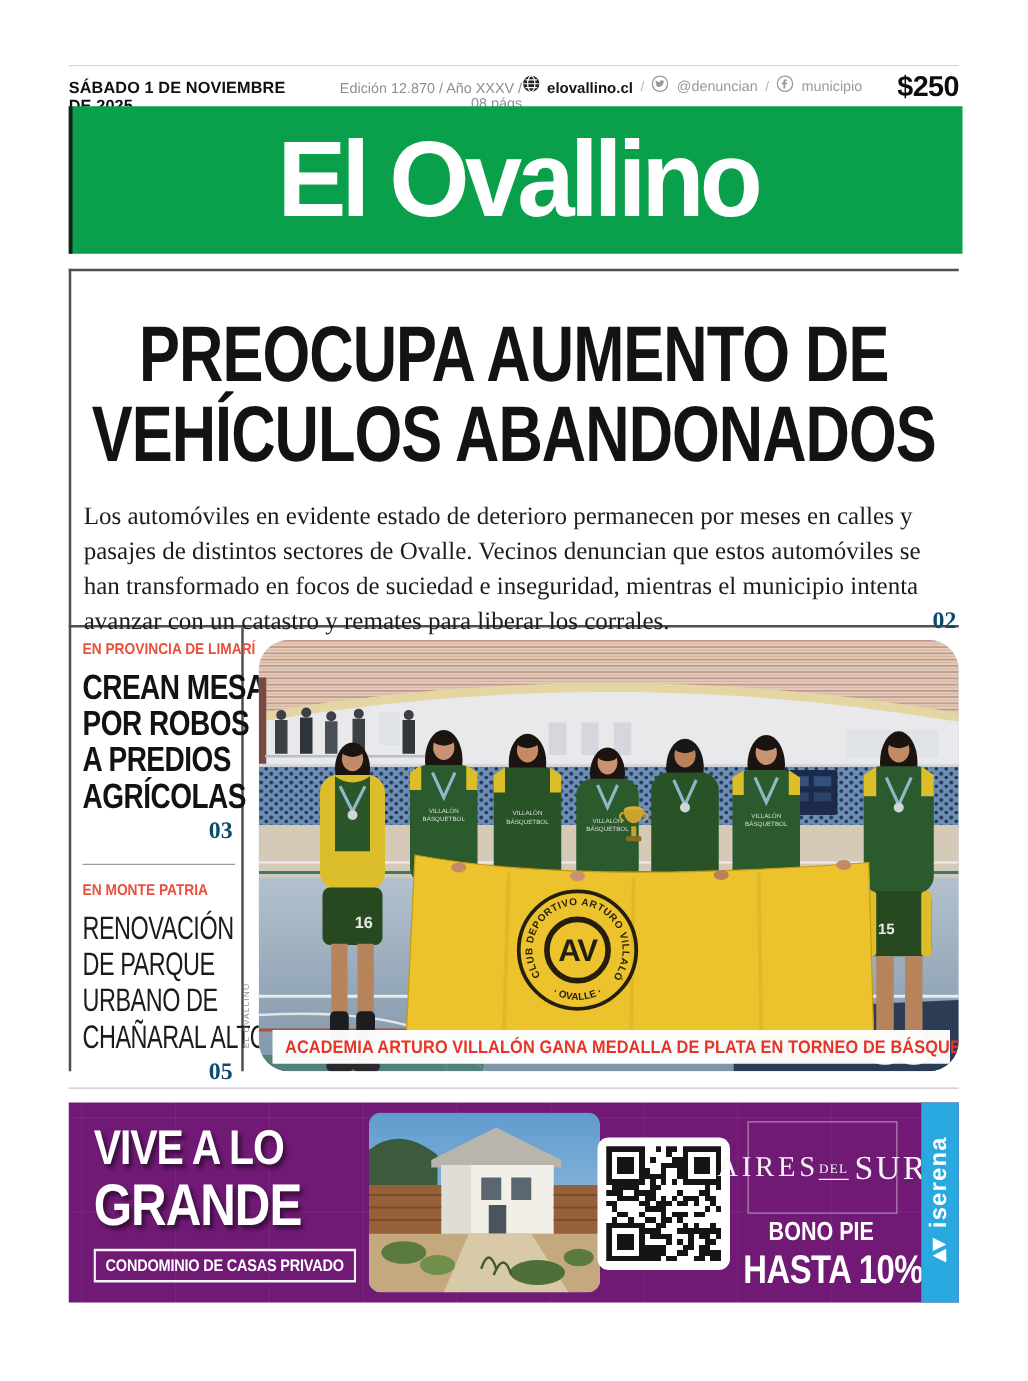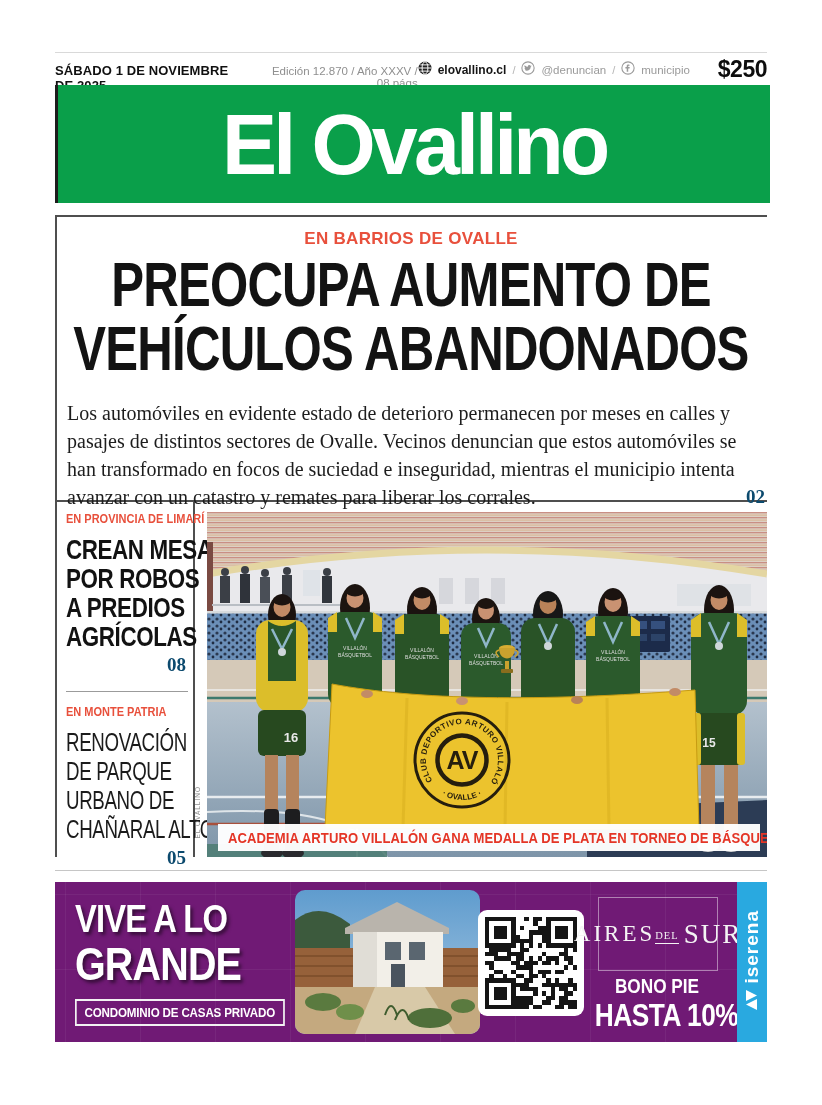"EN BARRIOS DE OVALLE" div.kicker { html: <div>EN BARRIOS DE OVALLE</div> -> none }
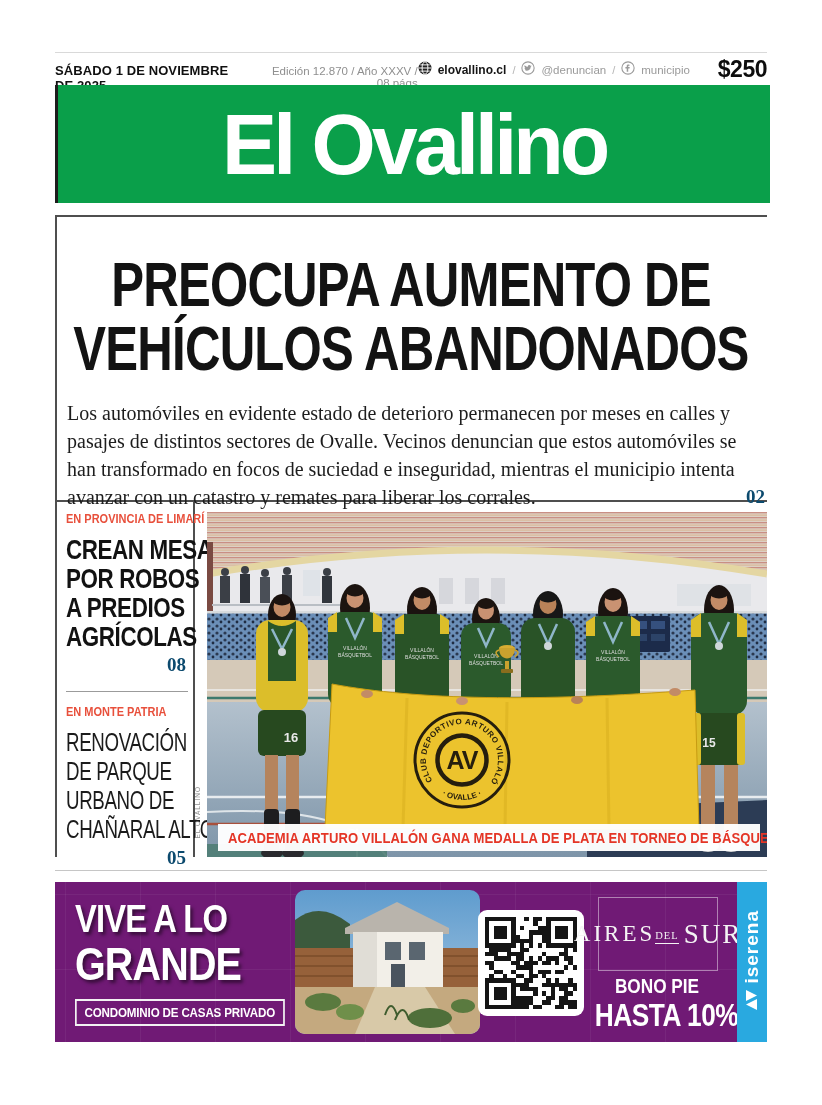"08" div.side-page { text: 08 -> 03 }
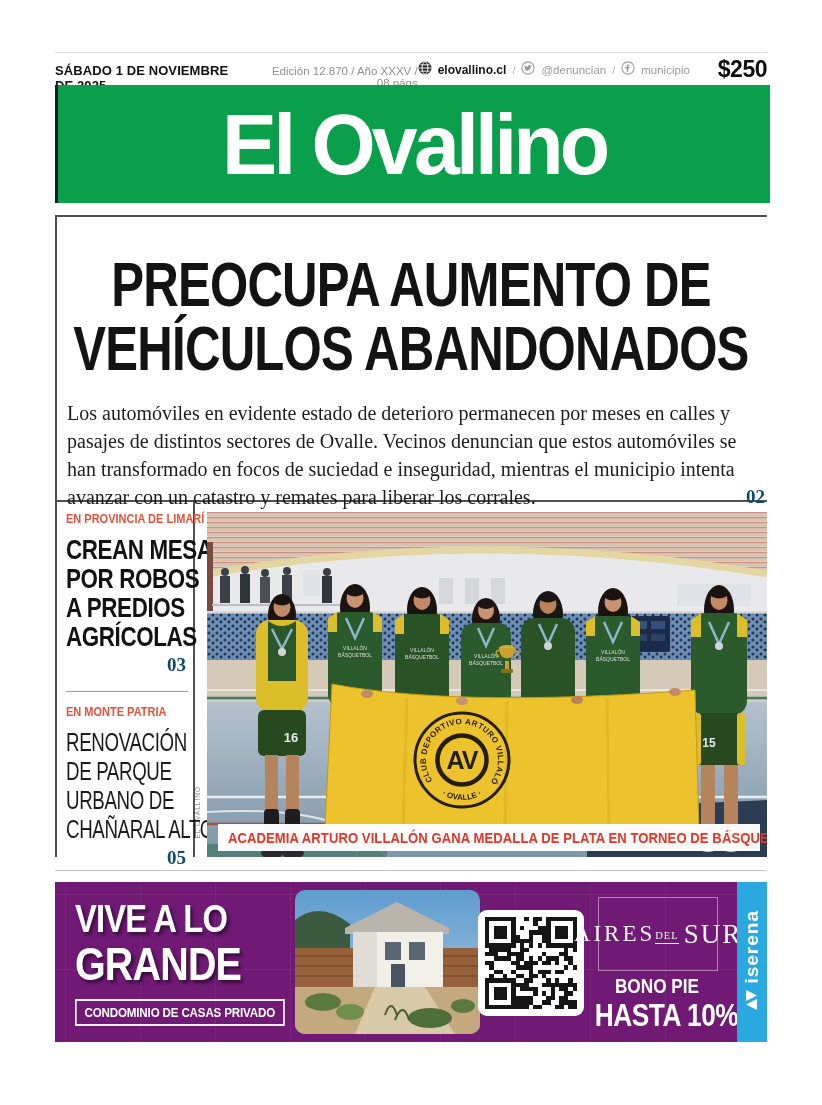"16" .photo { border-radius: none -> 24px }
